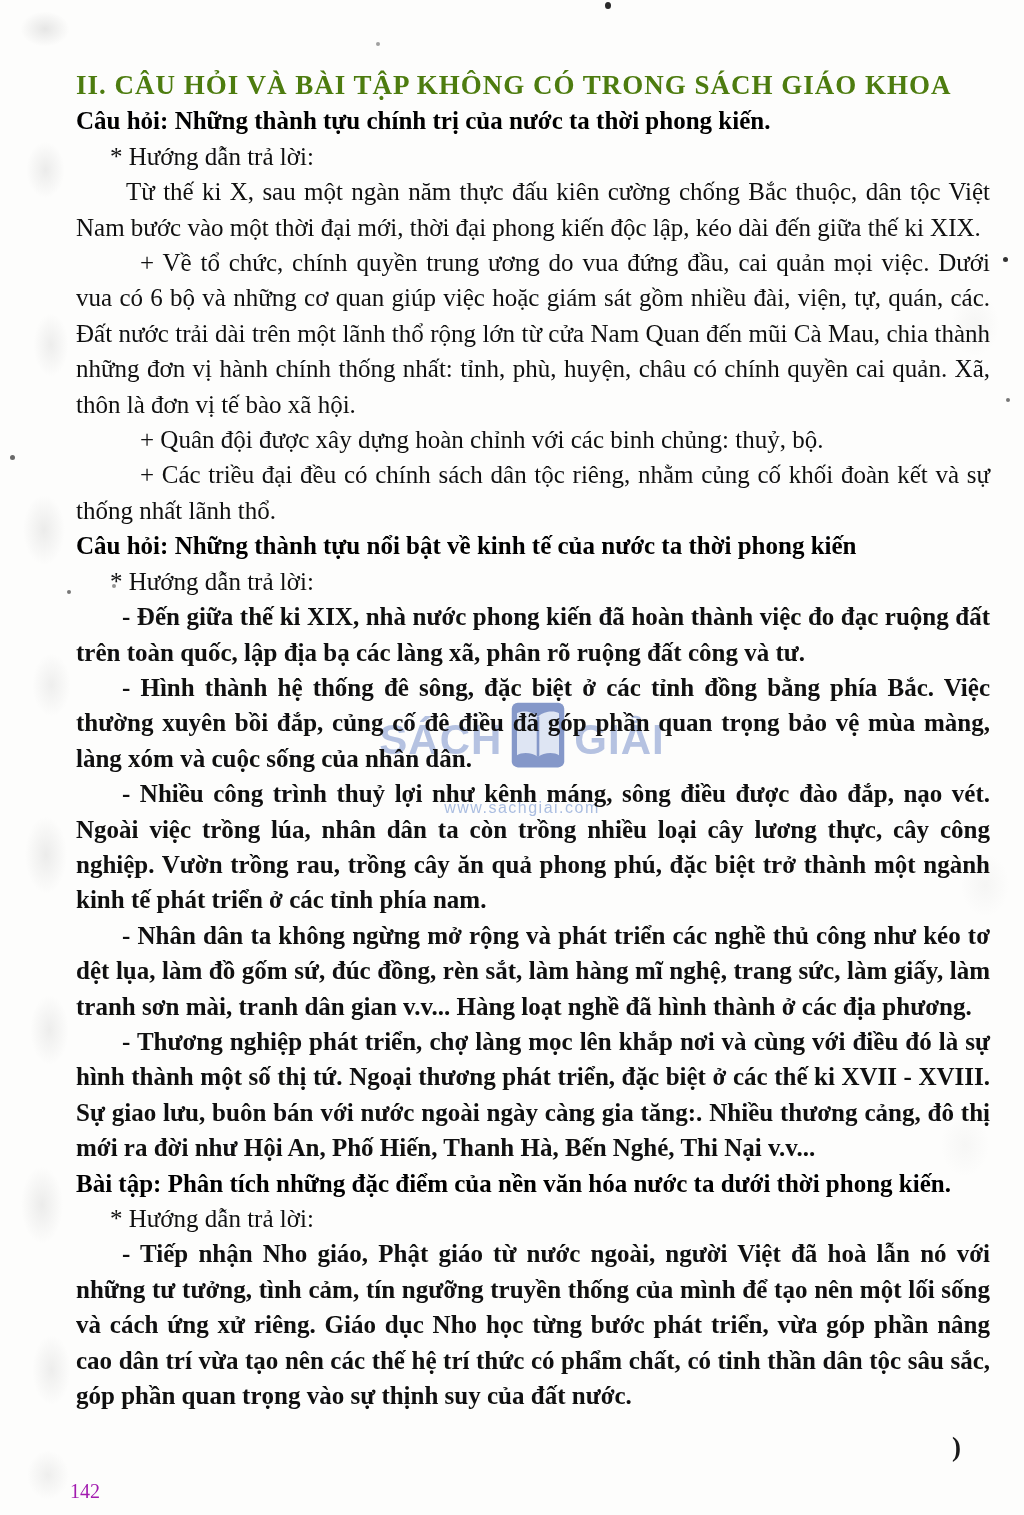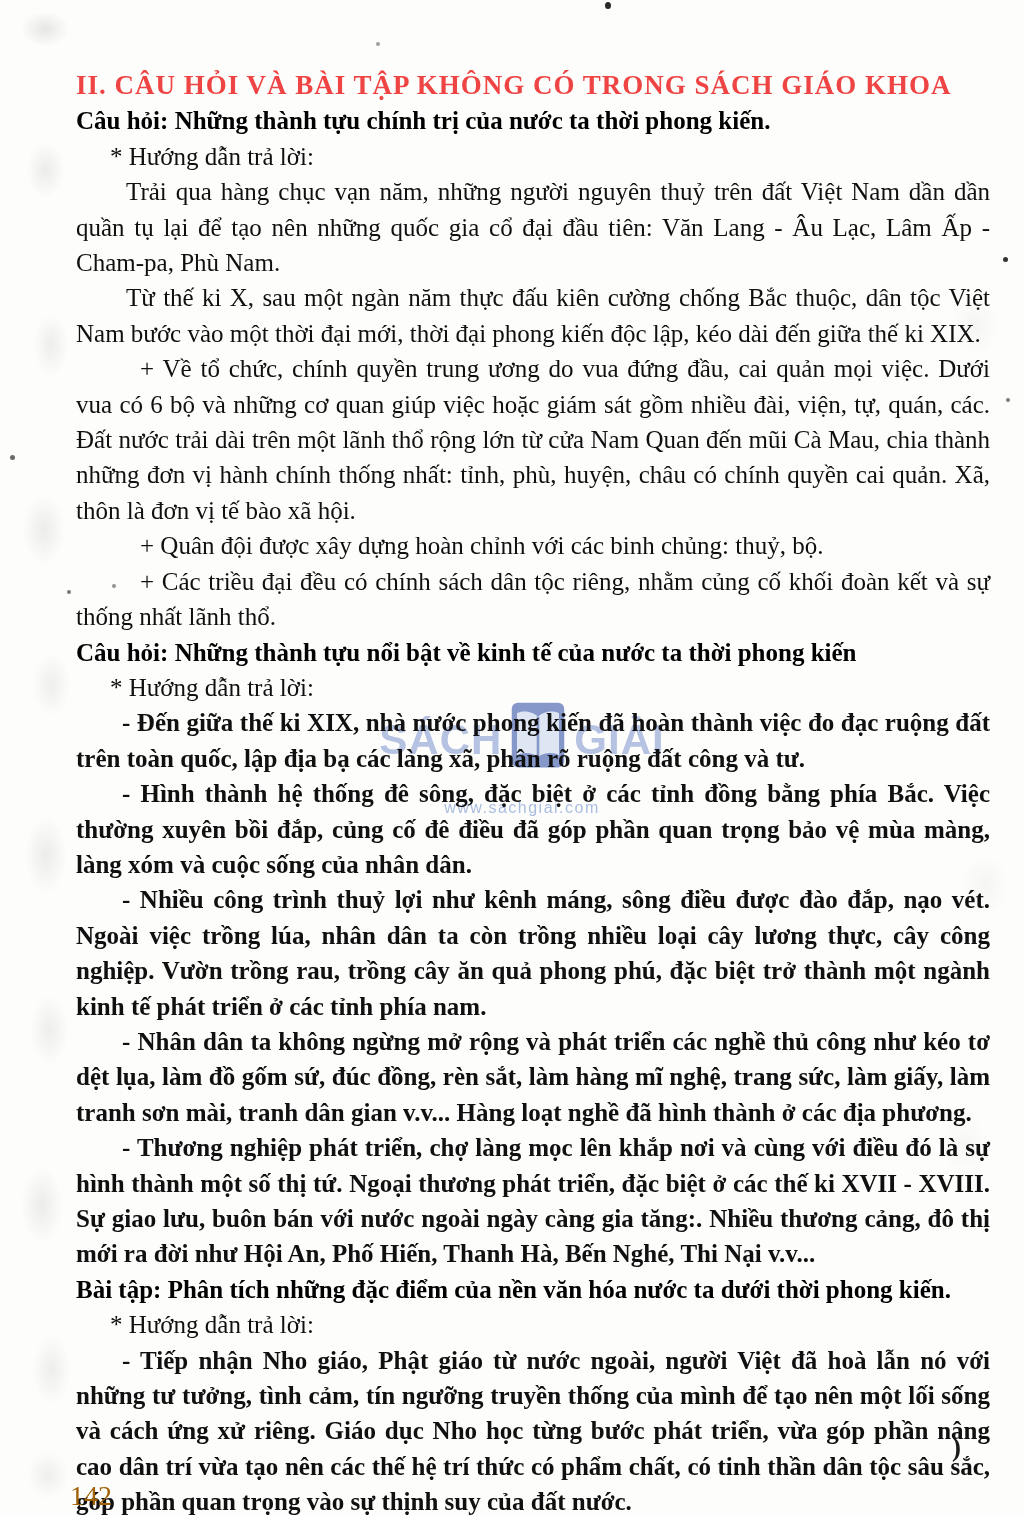"II. CÂU HỎI VÀ BÀI" .h1 { color: #ef4444 -> #4d7c0f }
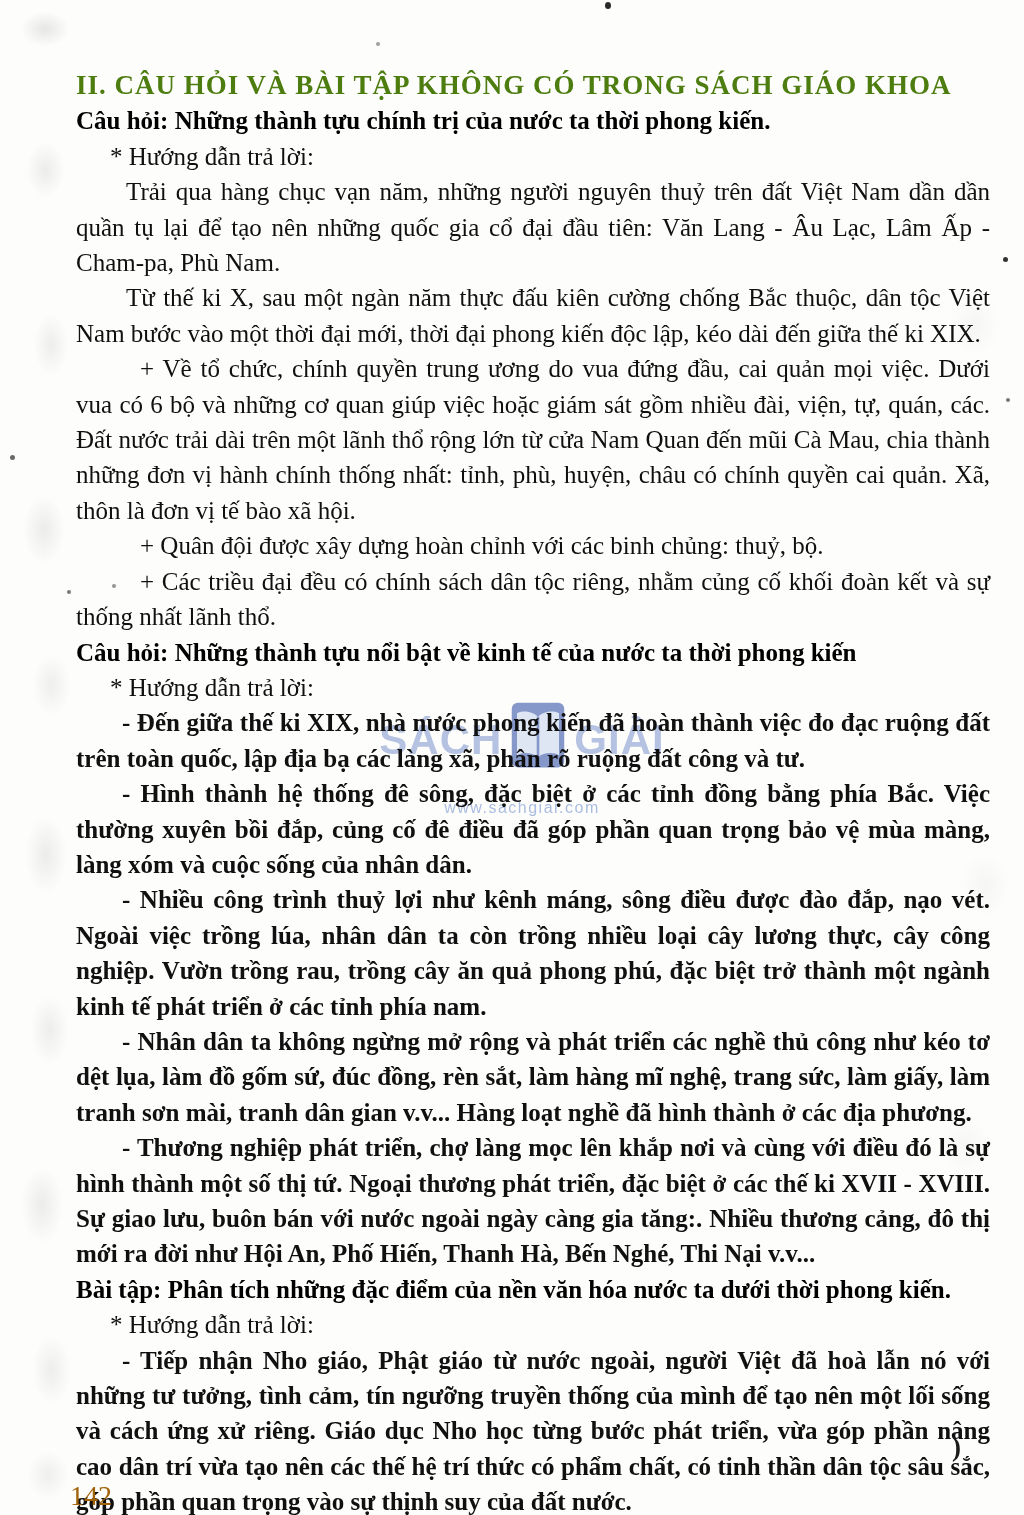"Trải qua hàng chục vạn" p.para { html: <p>Trải qua hàng chục vạn năm, những người nguyên thuỷ trên đất Việt Nam dần dần quần tụ lại để tạo nên những quốc gia cổ đại đầu tiên: Văn Lang - Âu Lạc, Lâm Ấp - Cham-pa, Phù Nam.</p> -> none }
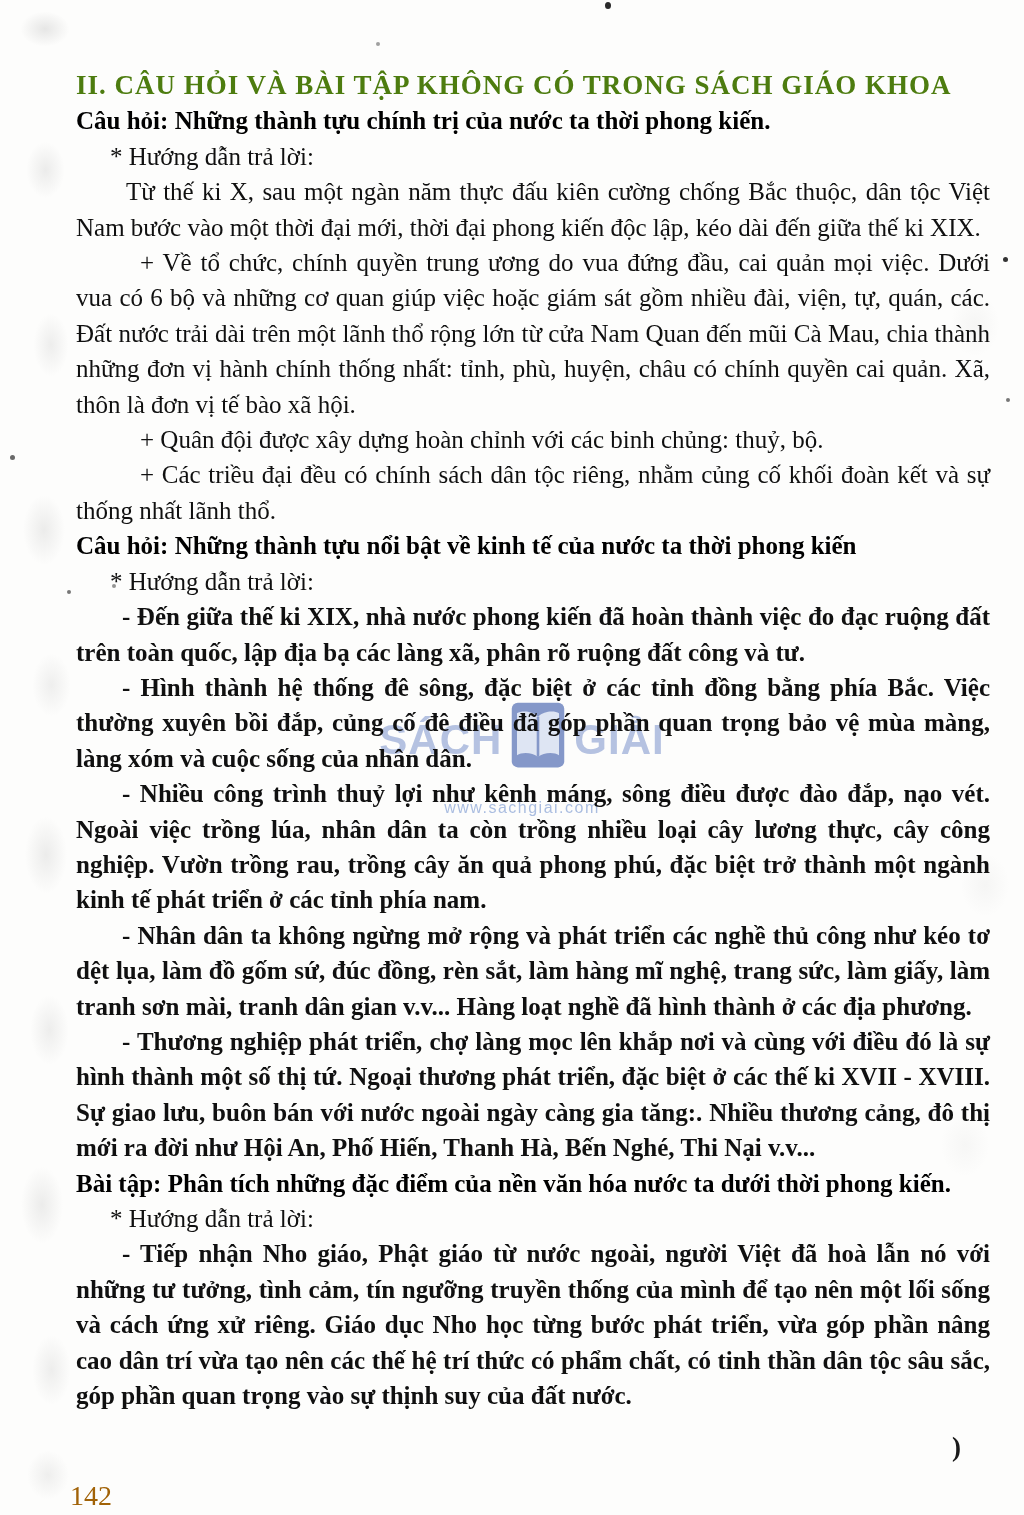"142" .page-number { color: #a16207 -> #a21caf; font-size: 28px -> 20px }
